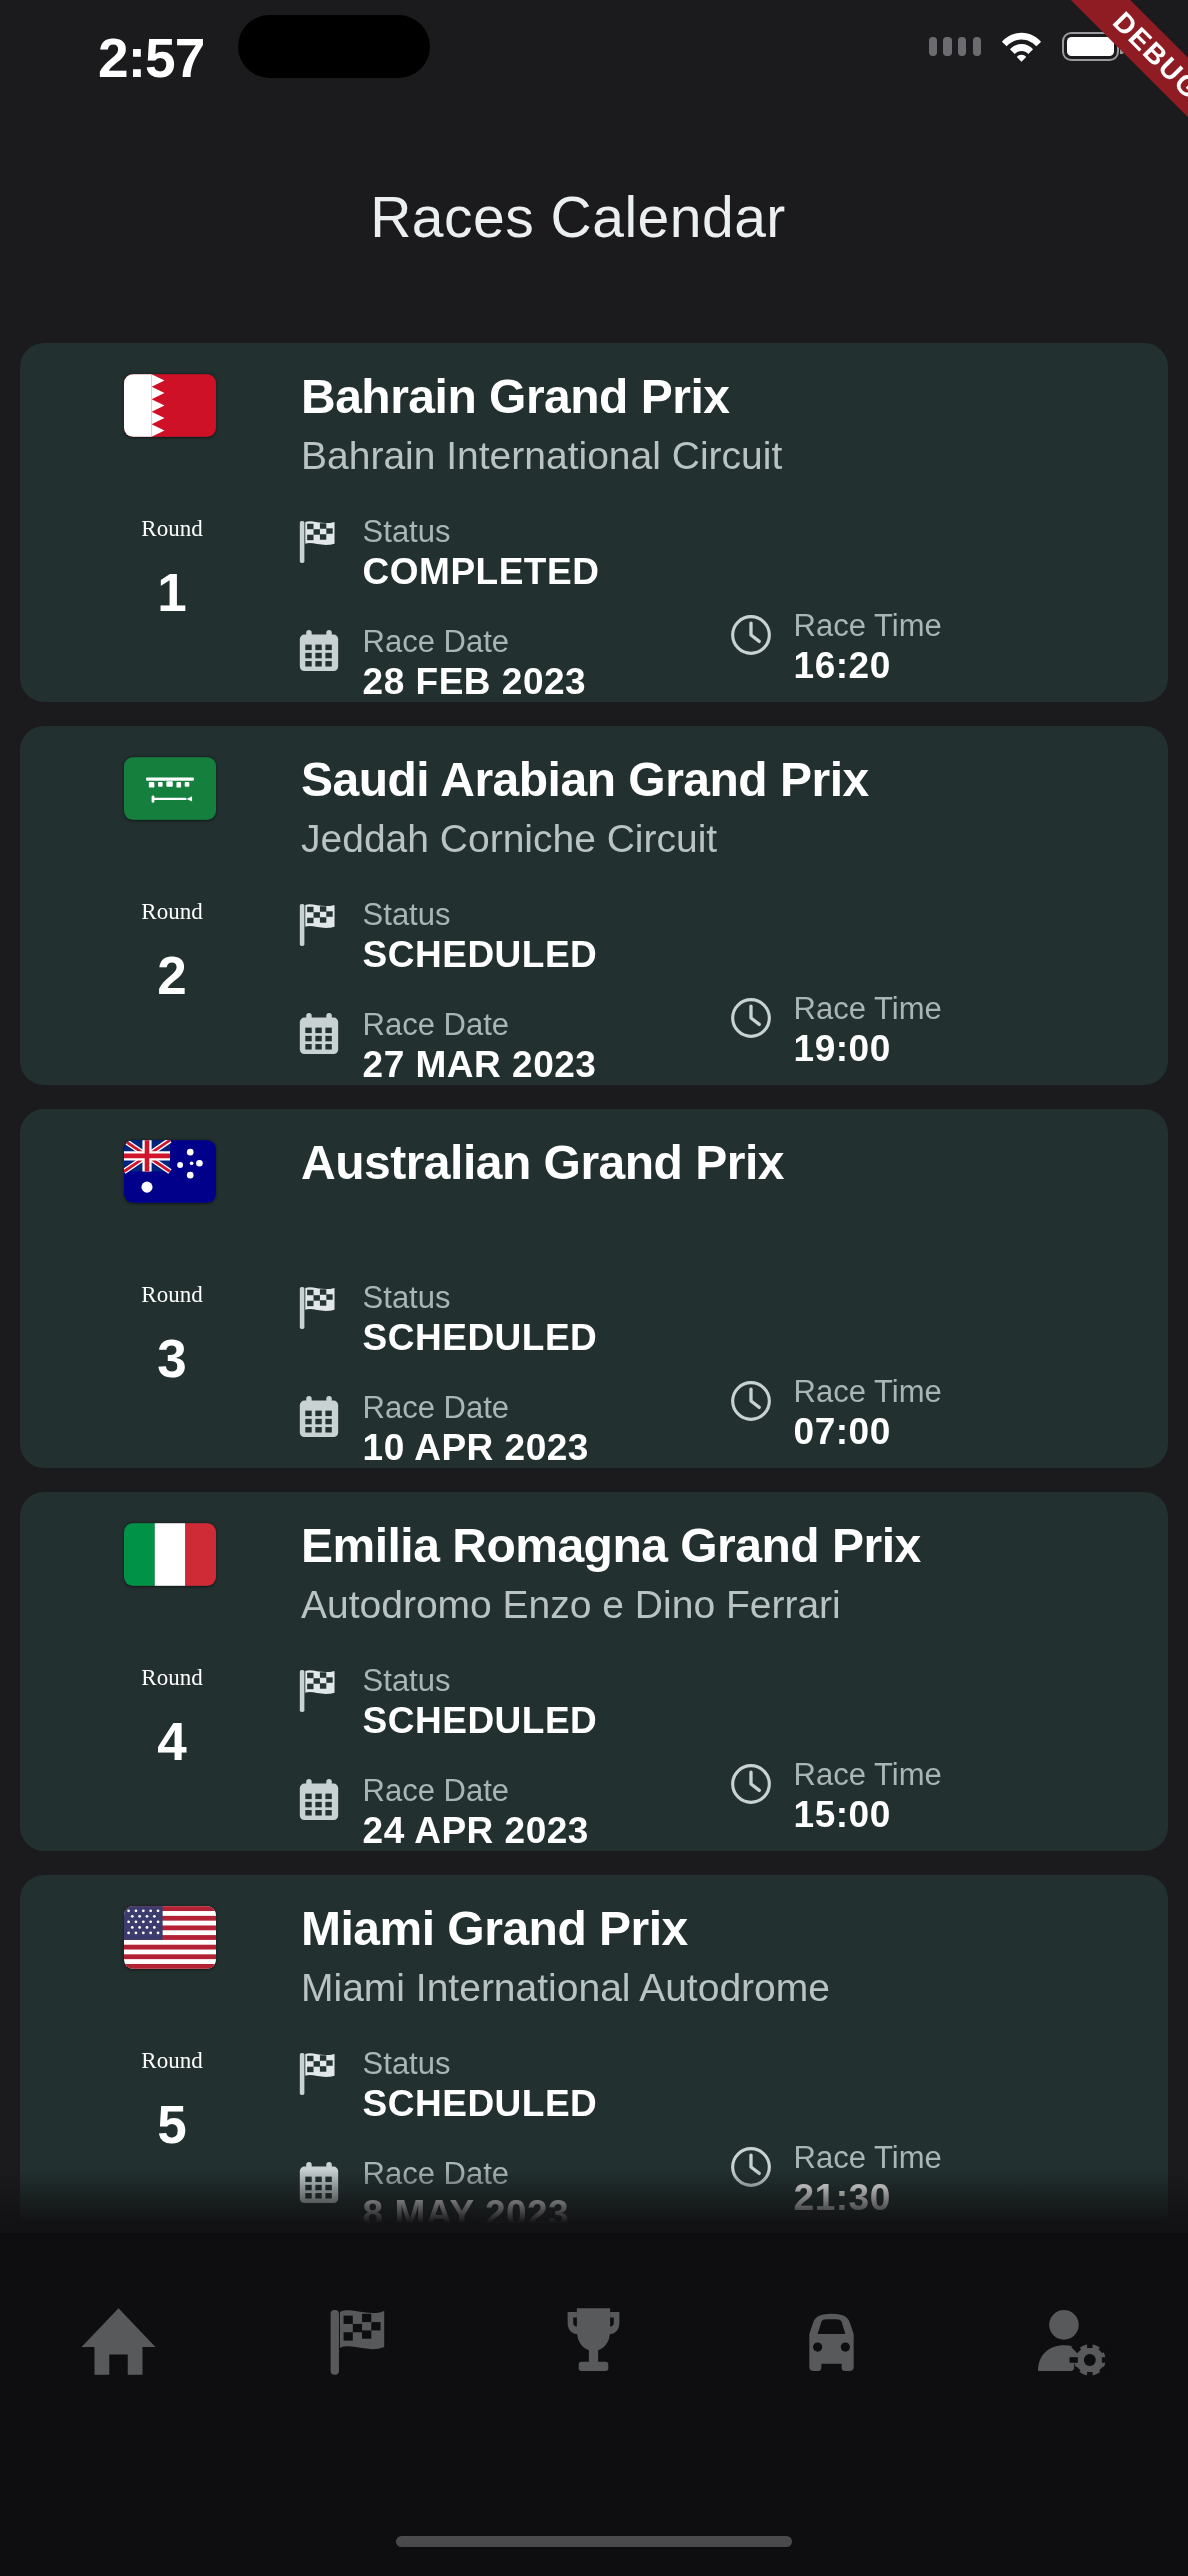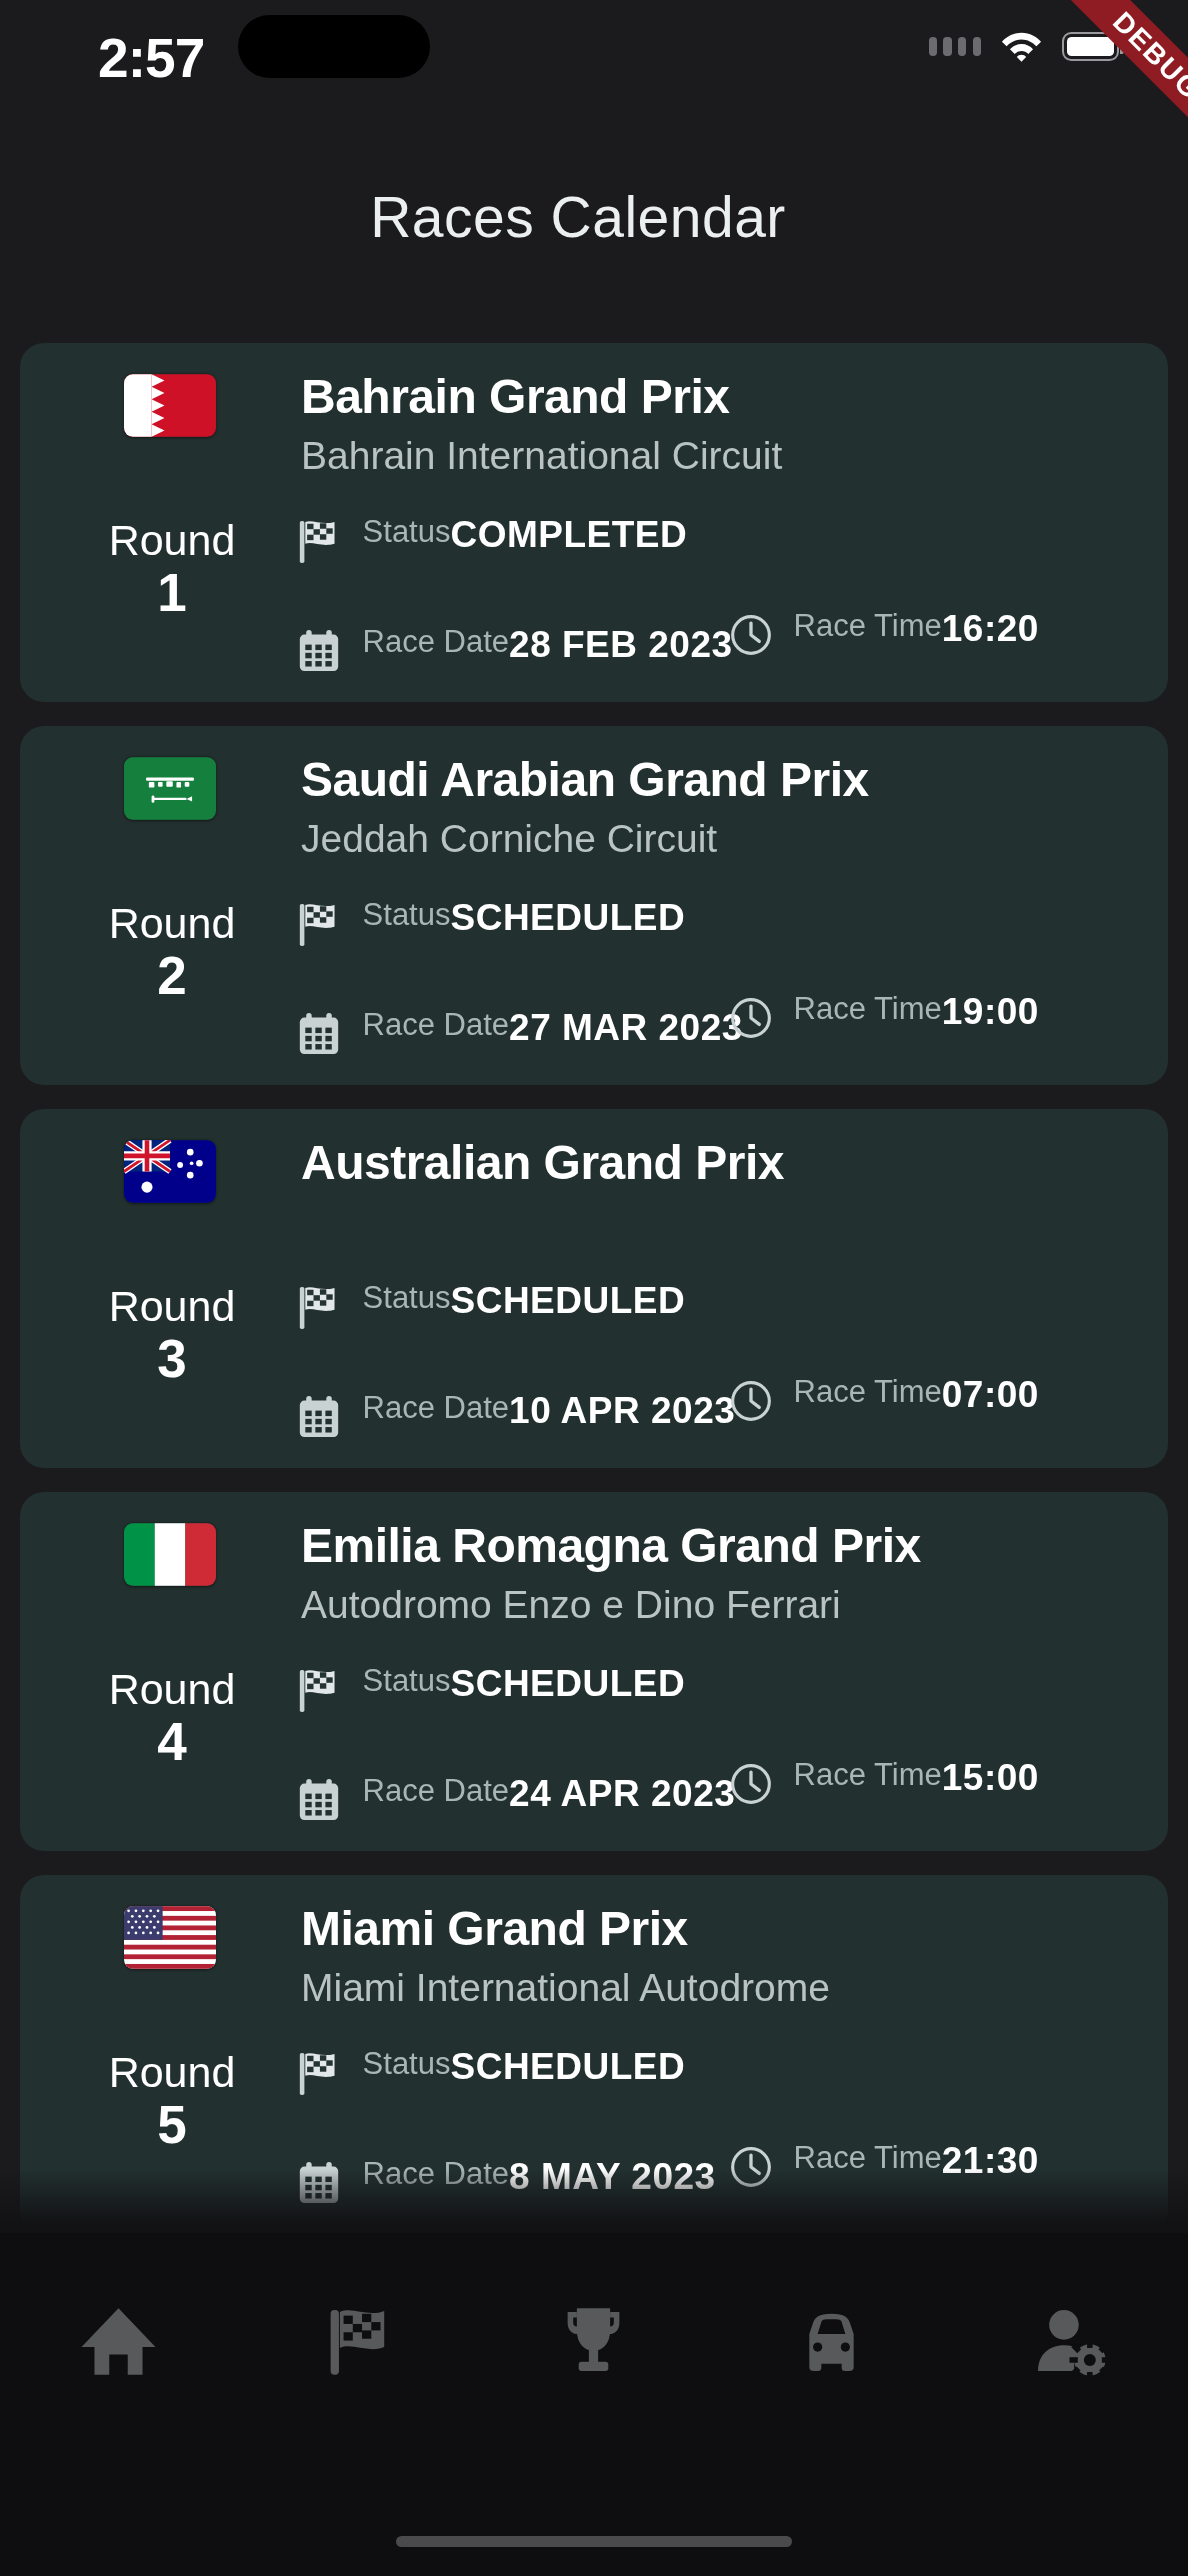"Round" .round-label { font-family: Liberation Sans, sans-serif -> Liberation Serif, serif; font-size: 43px -> 23px }
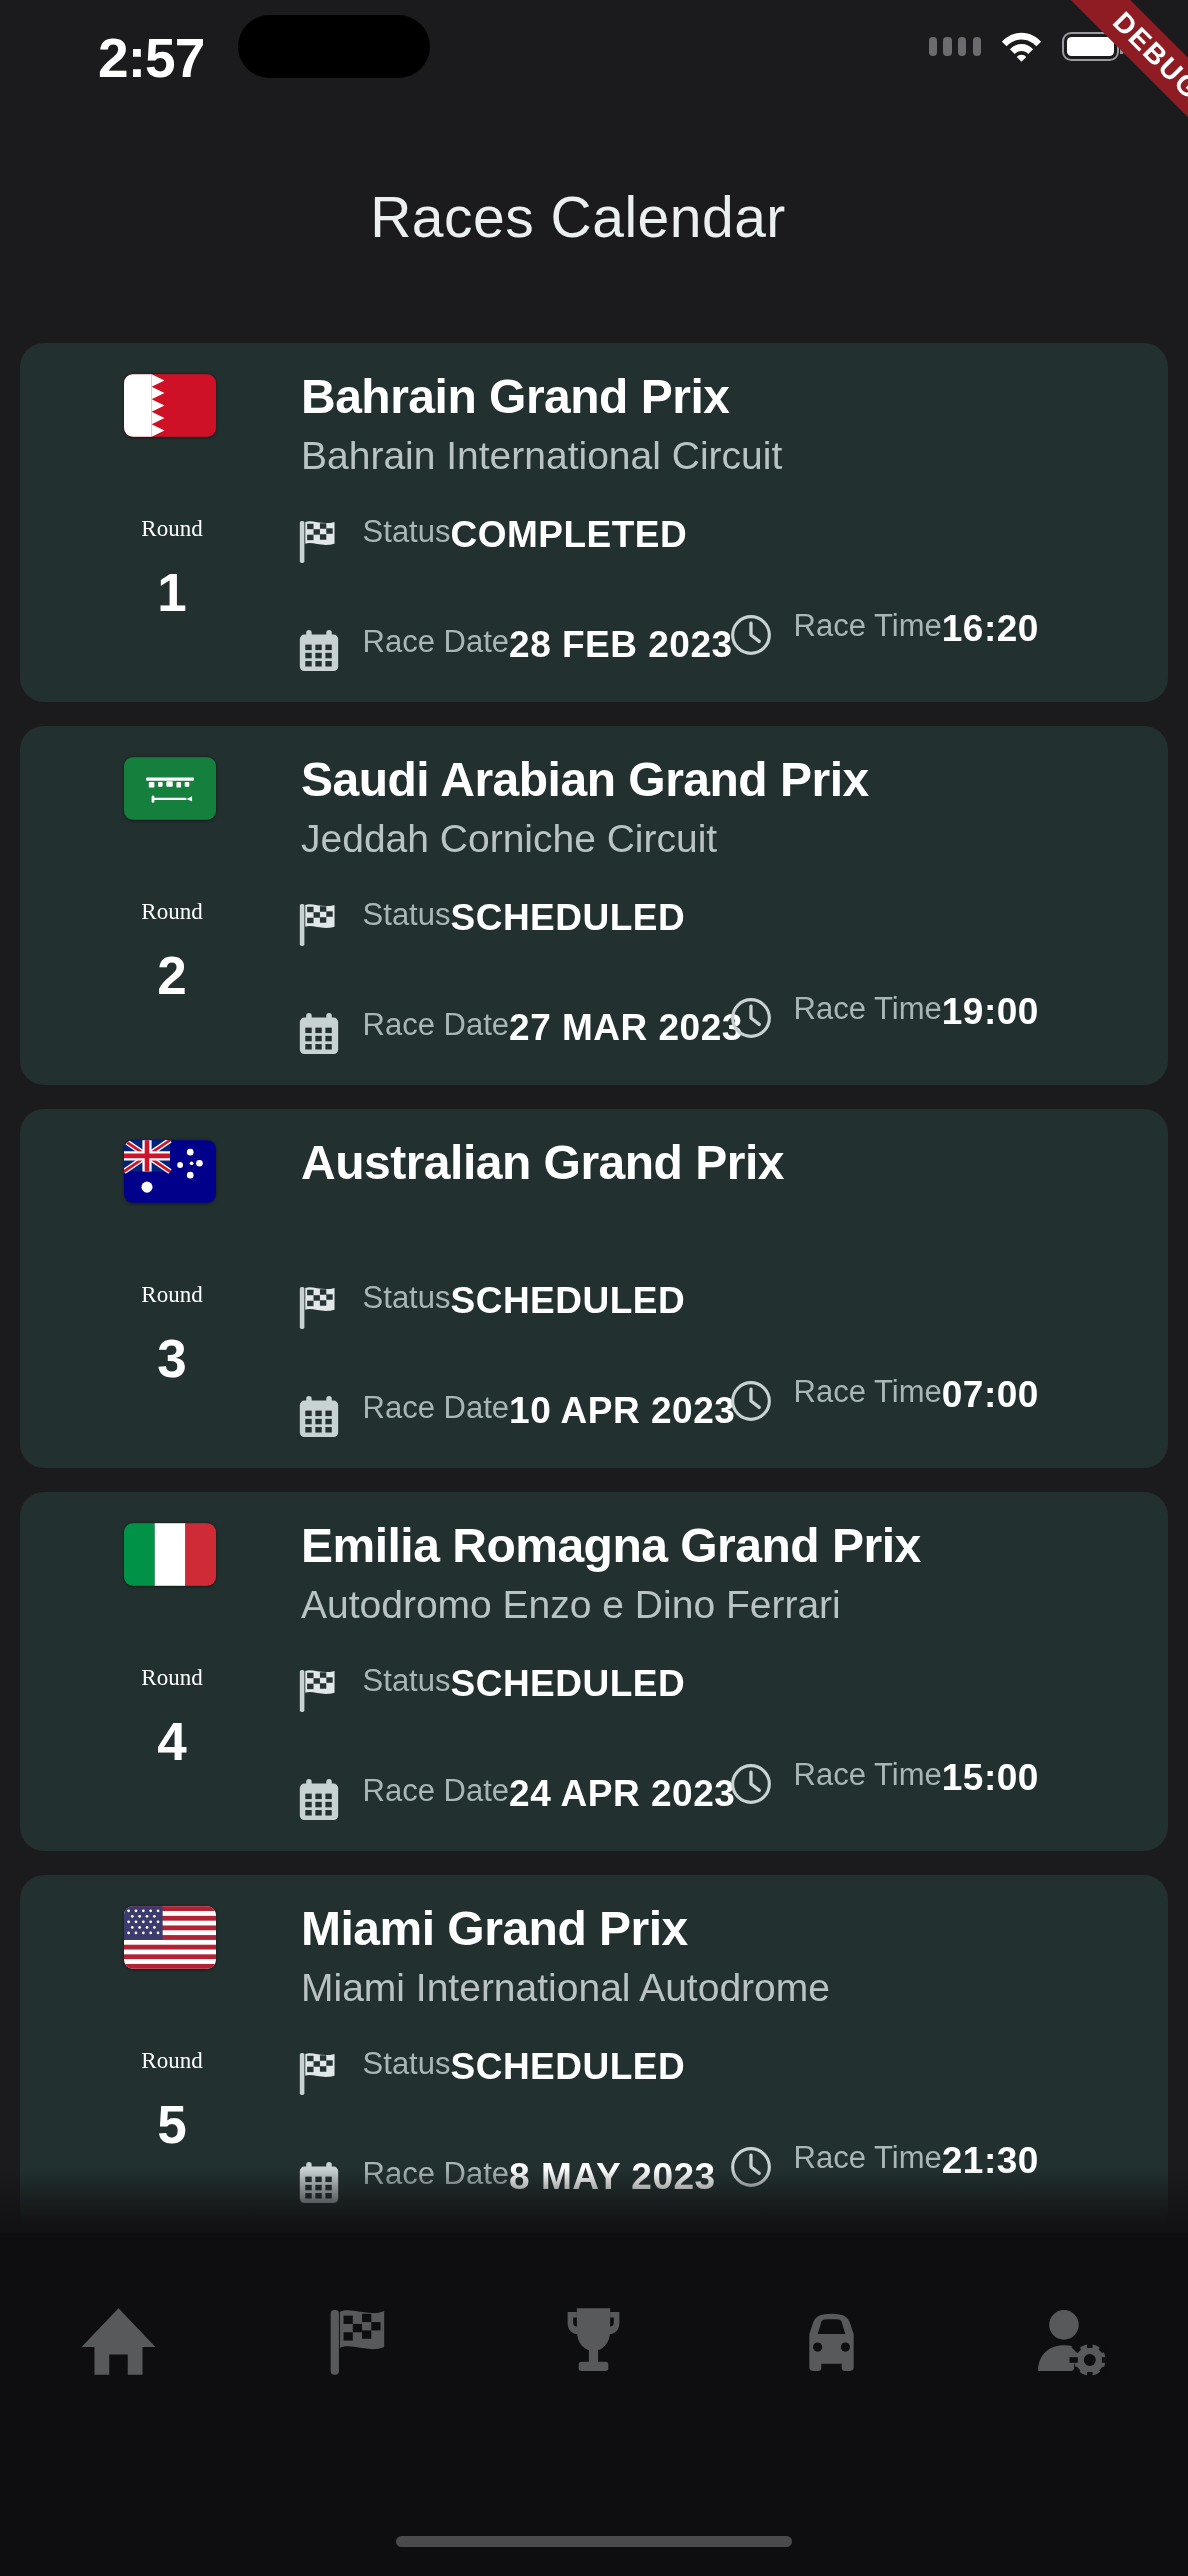"Status" .ib-text { flex-direction: none -> column }
